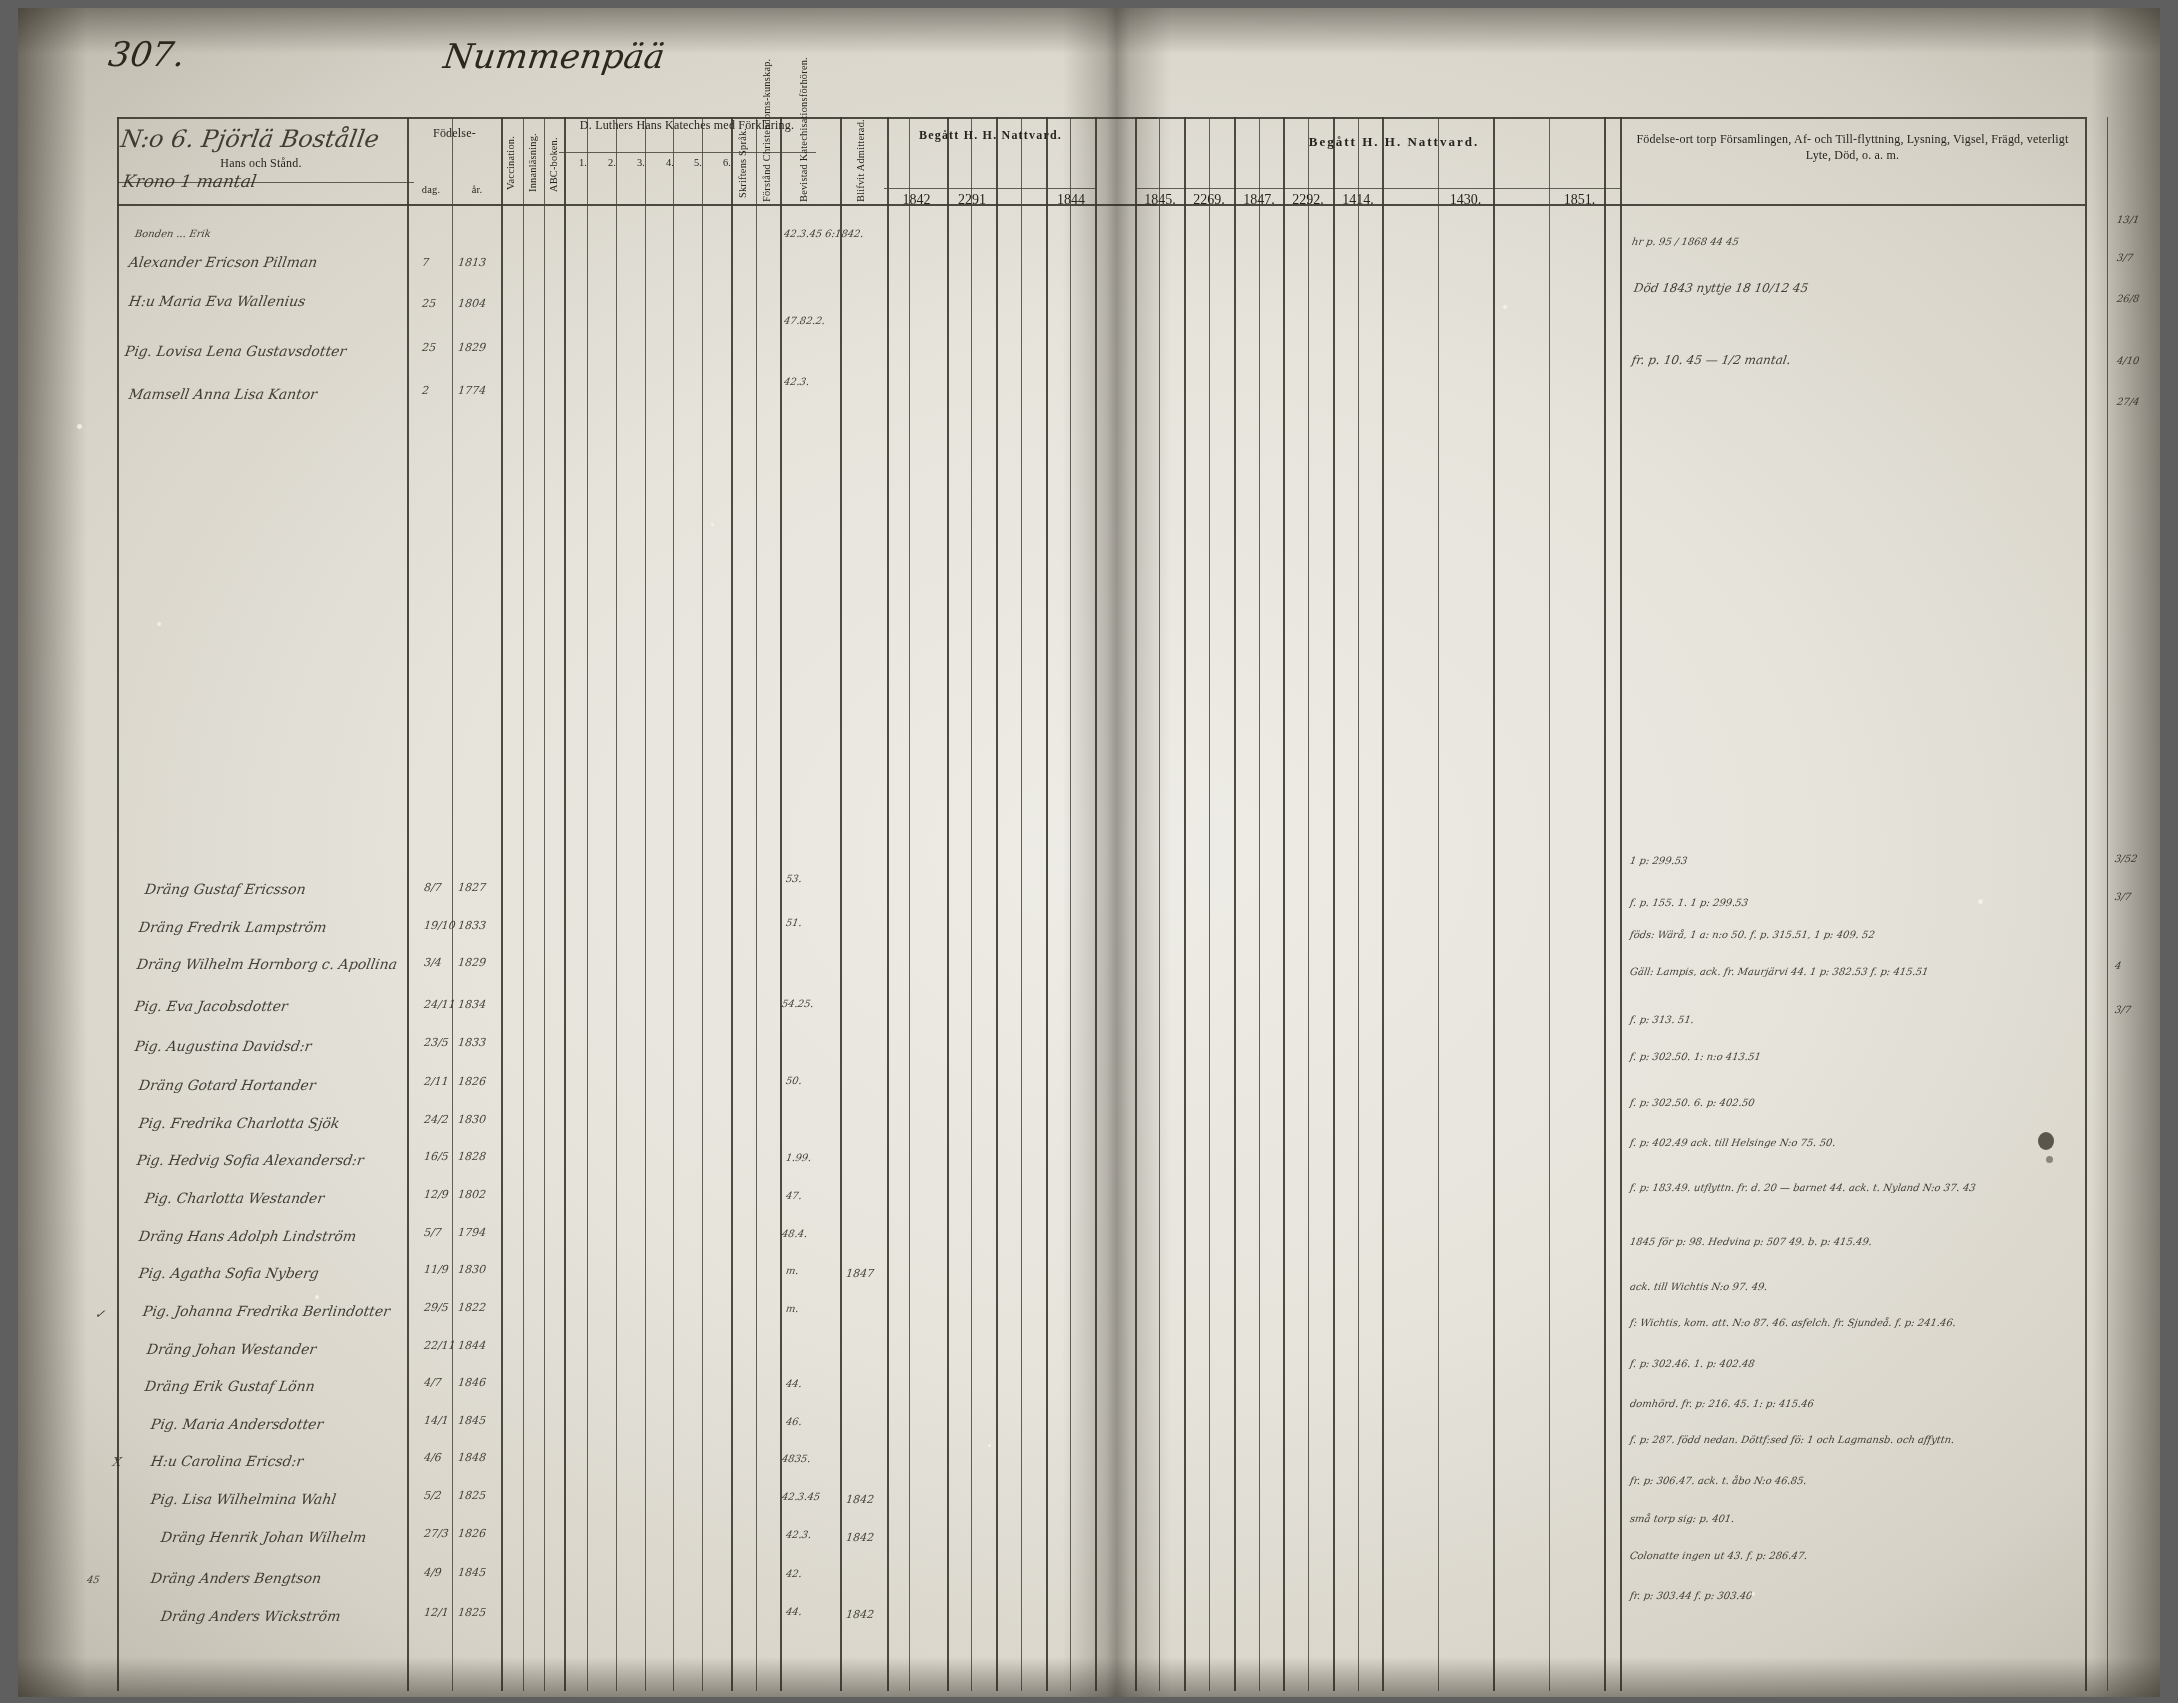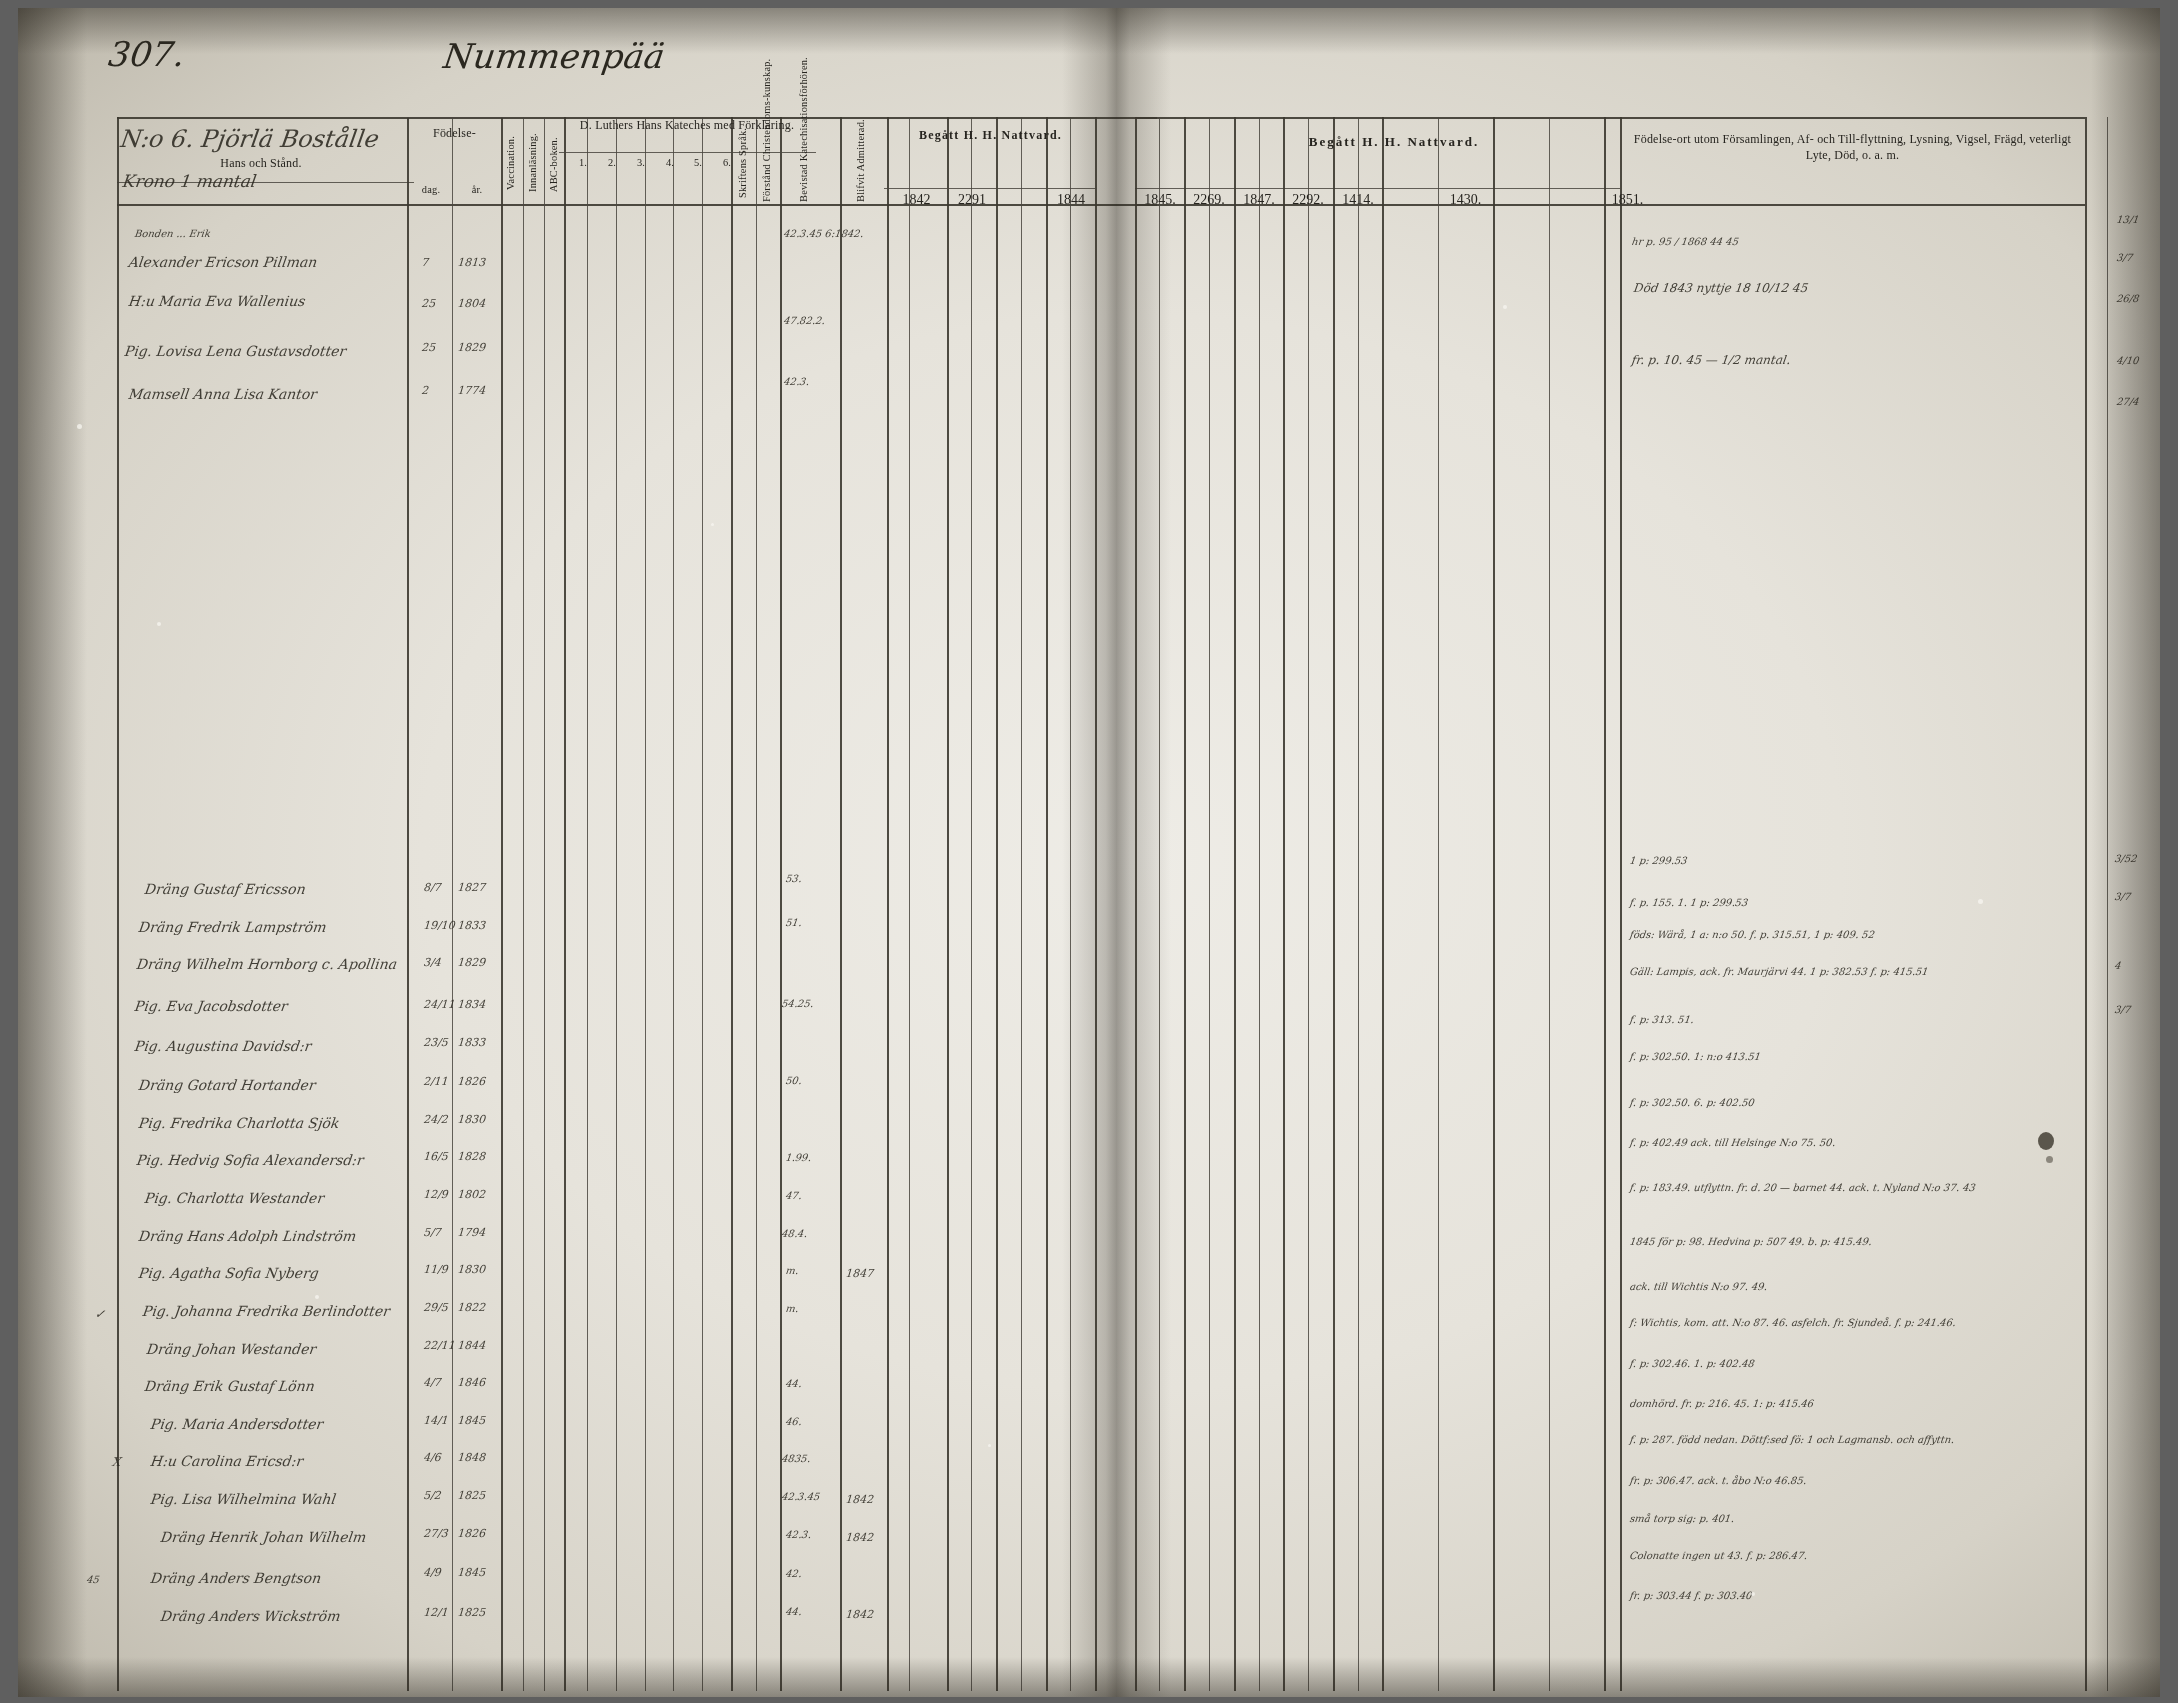"Födelse-ort utom Församlingen, Af- och" div.hdr { text: utom -> torp }
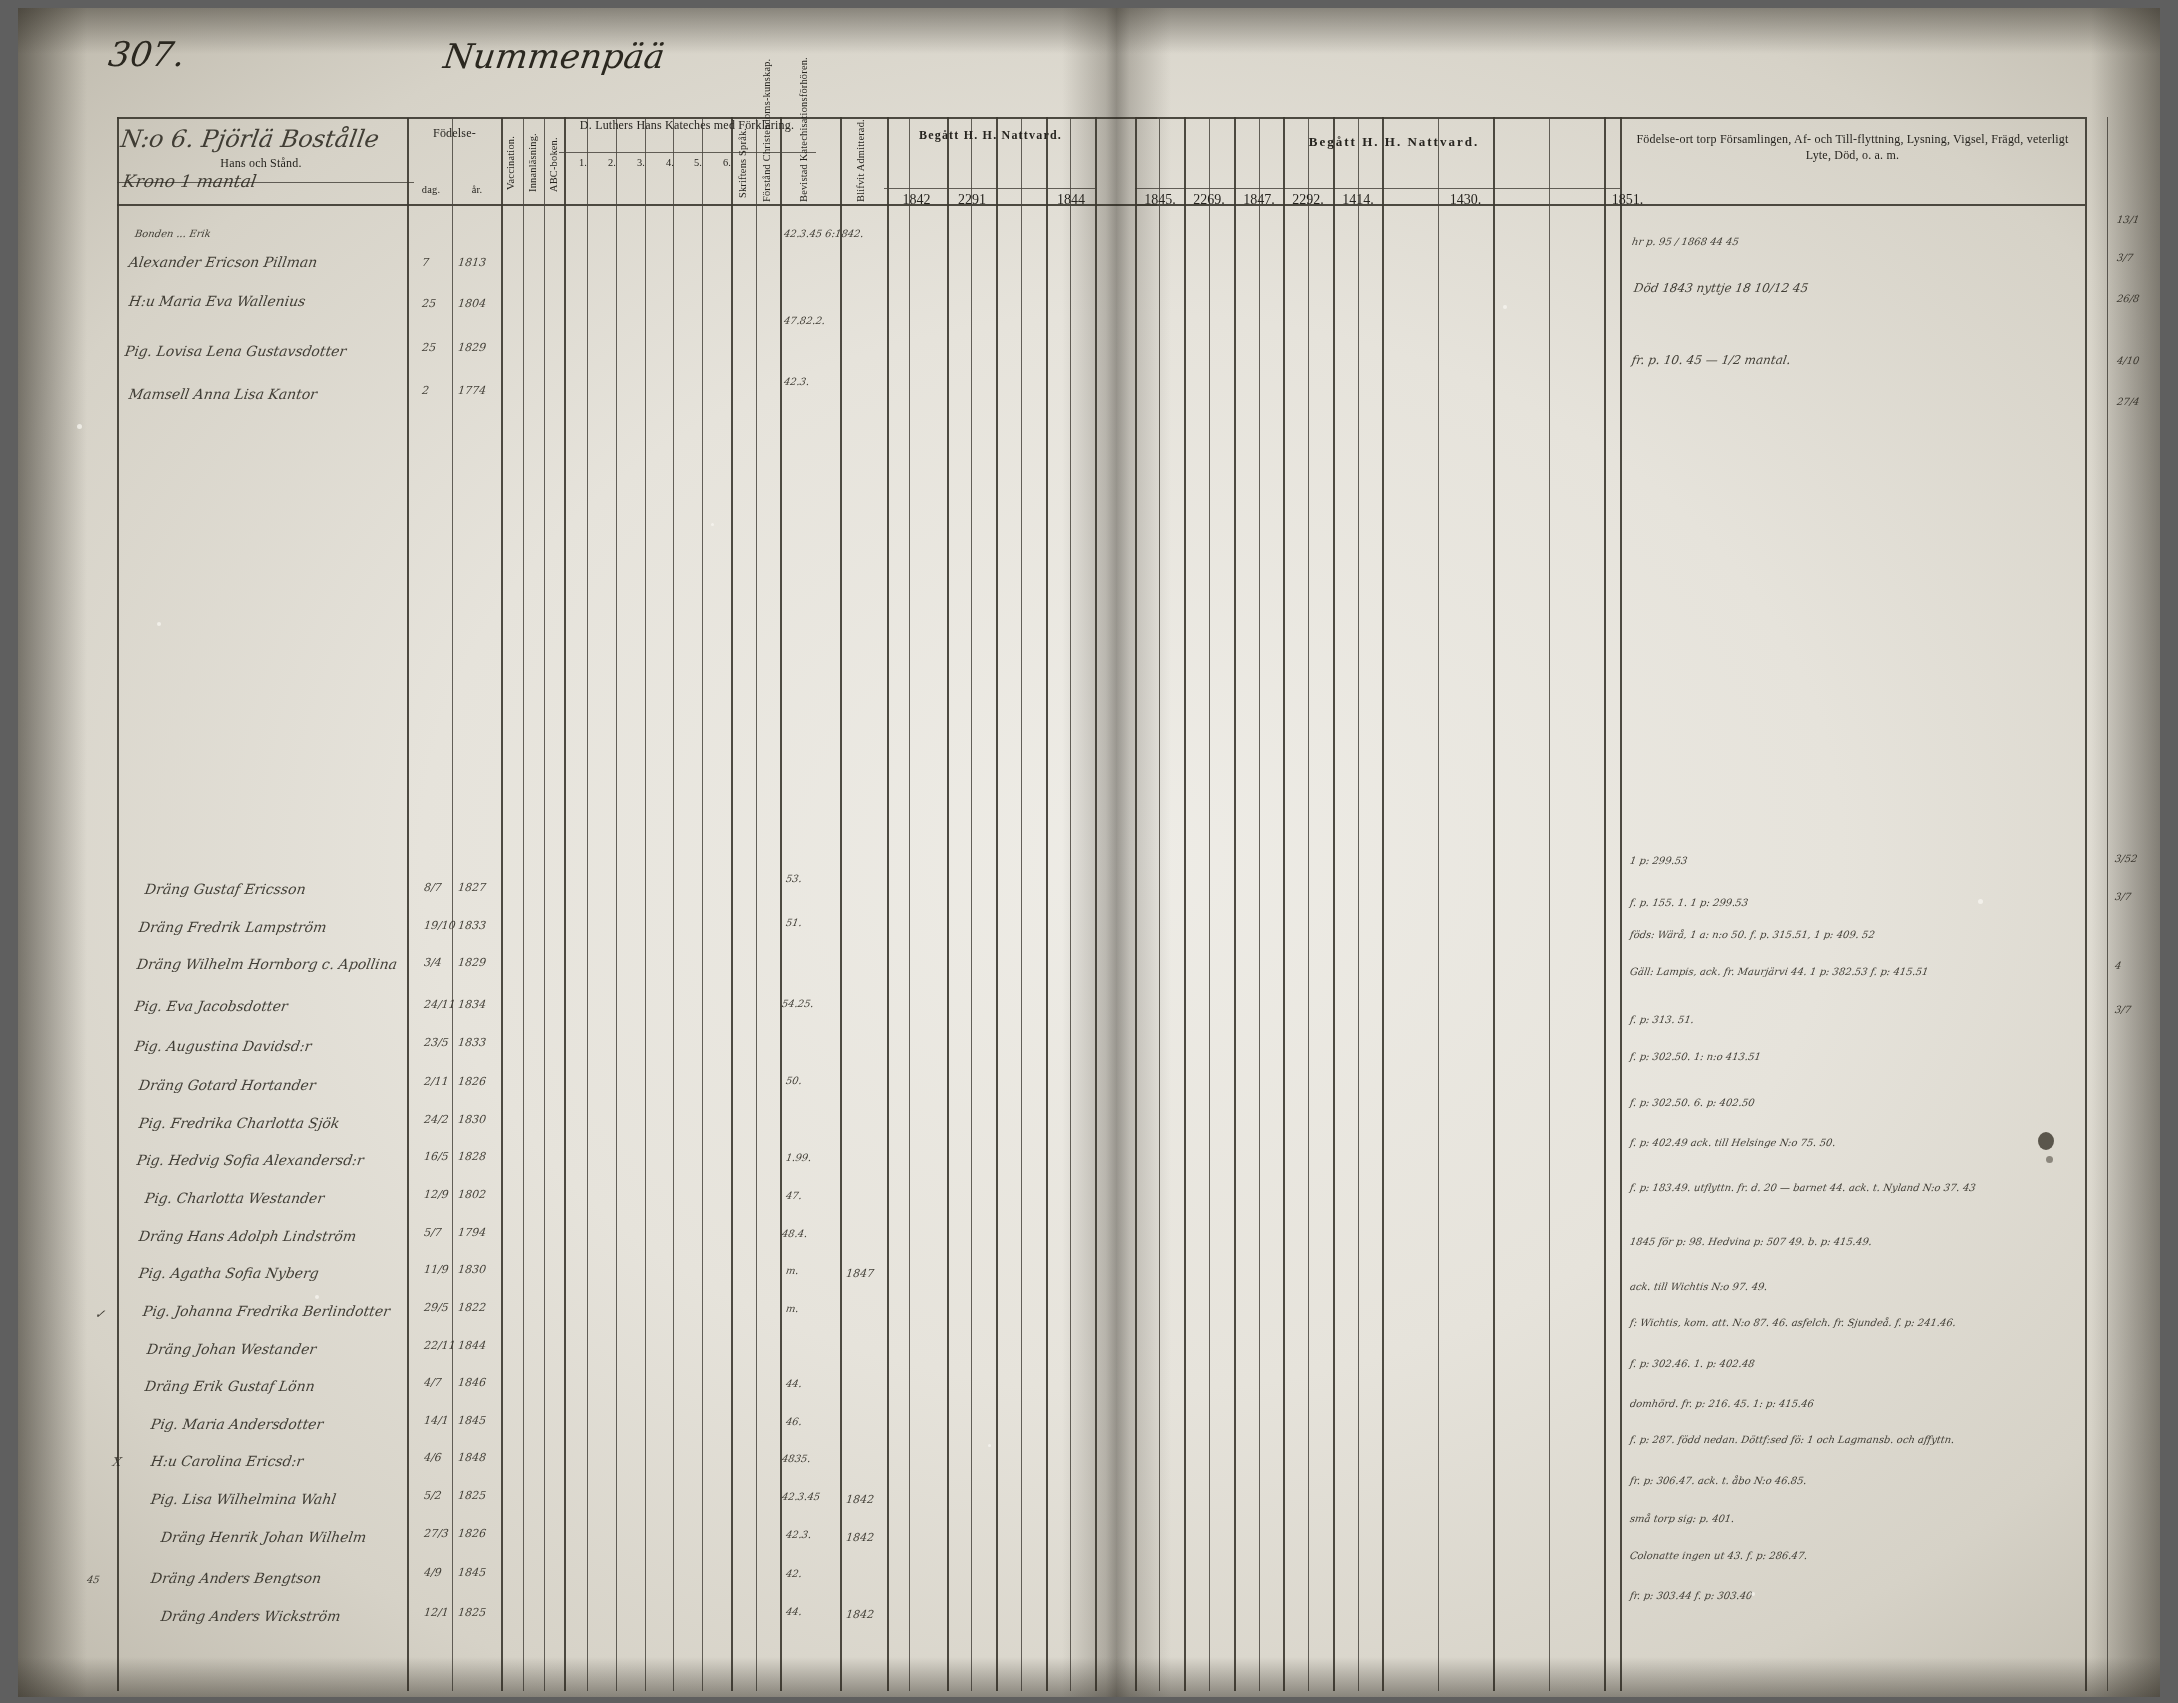"1851." div.yr { padding-left: 48px -> none }
